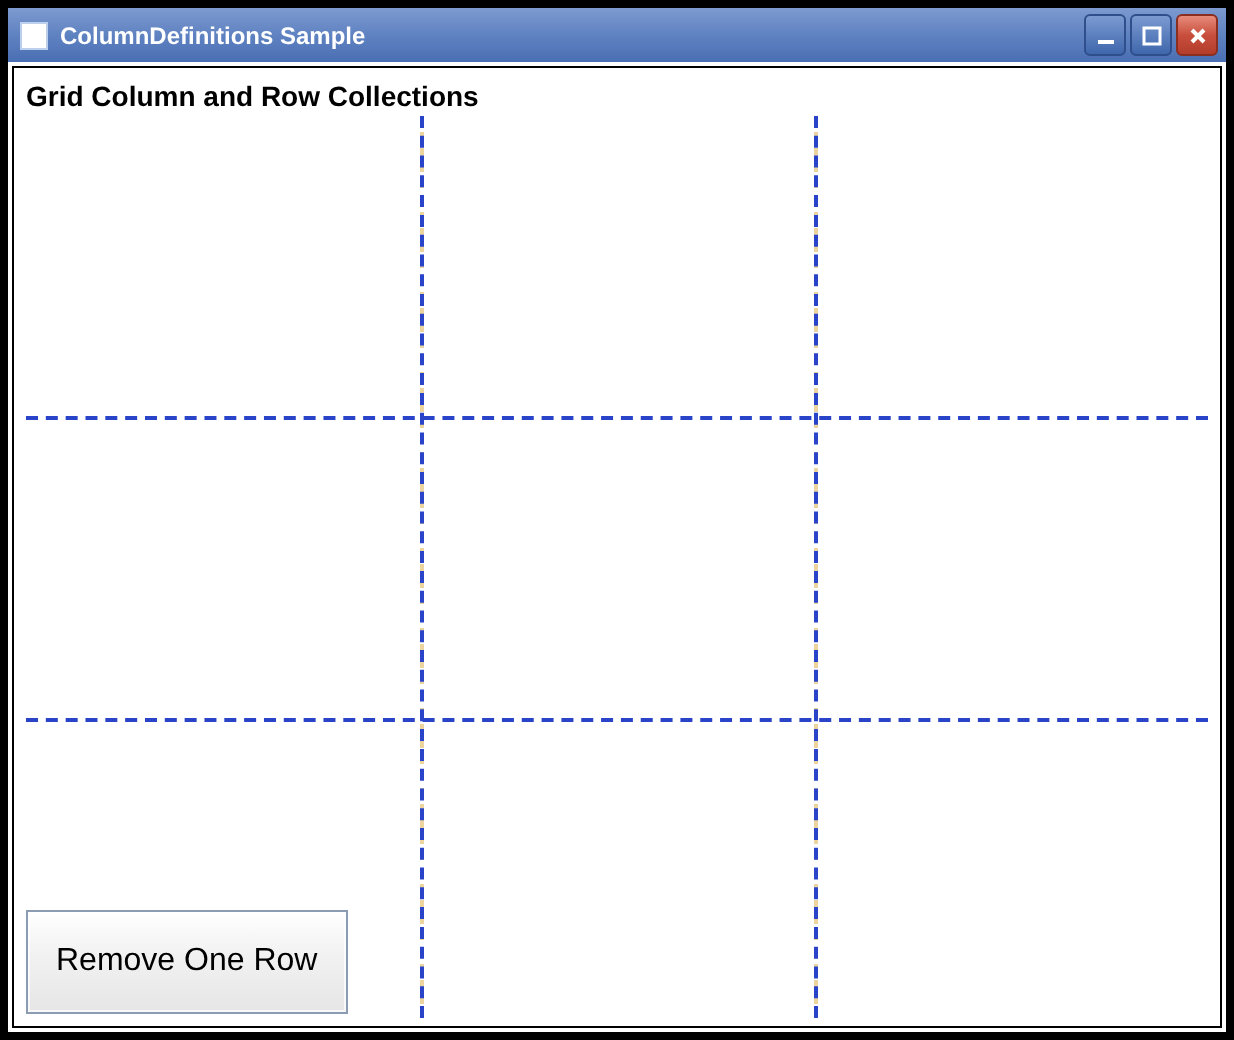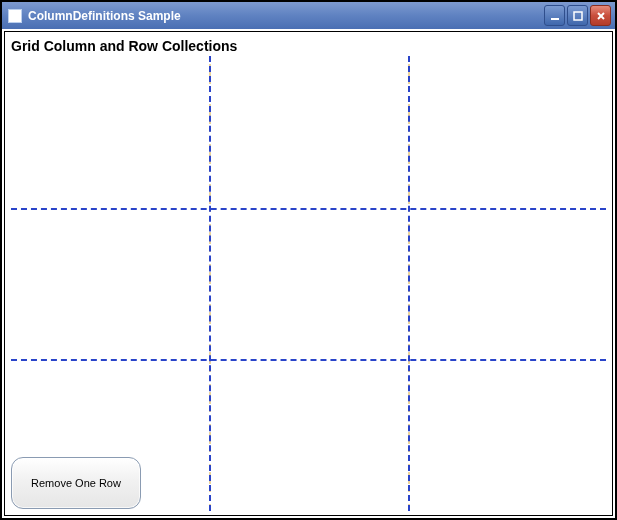"ColumnDefinitions Sample" .window { border: 2px solid #000000 -> 4px solid #000000 }
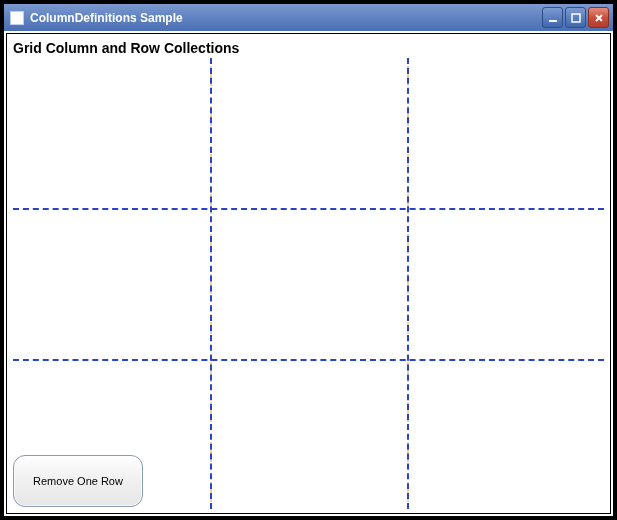"Remove One Row" .remove-btn { border-radius: 12px -> 0; font-size: 11px -> 16px }
